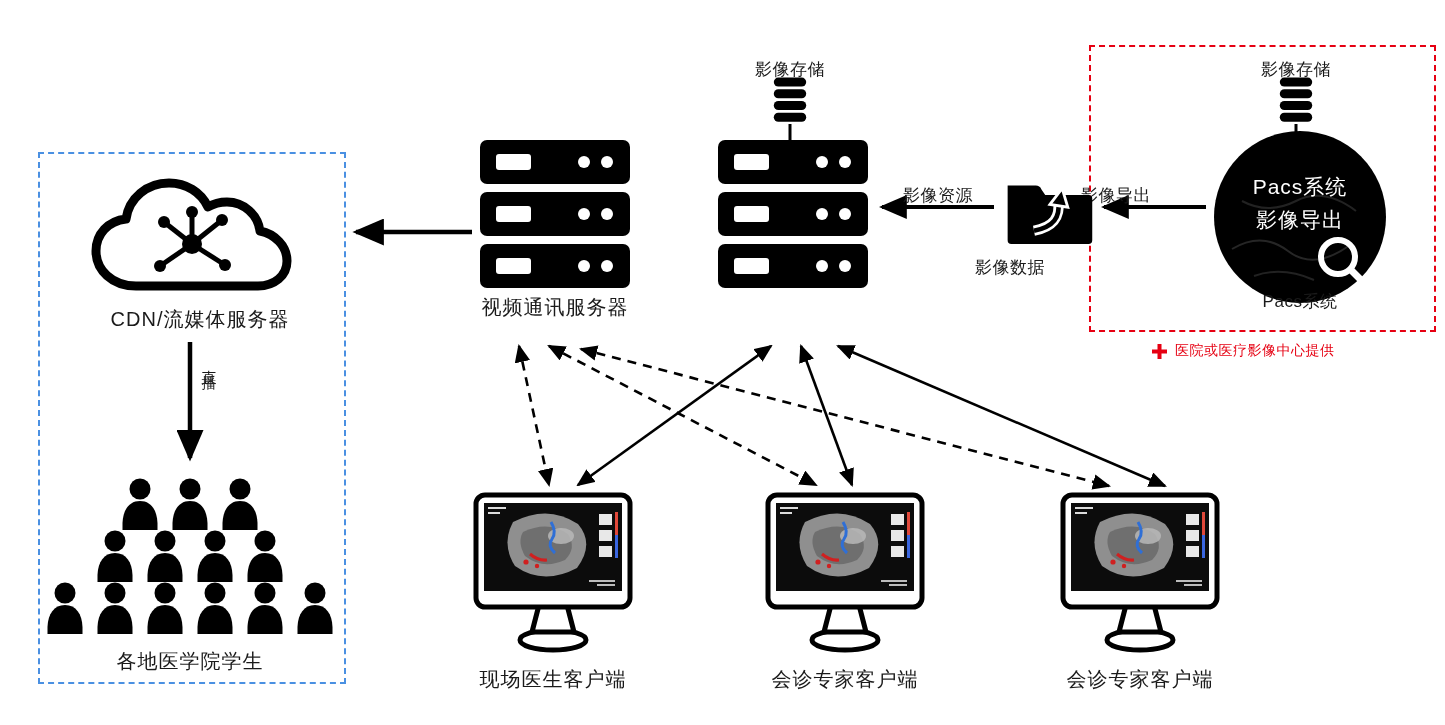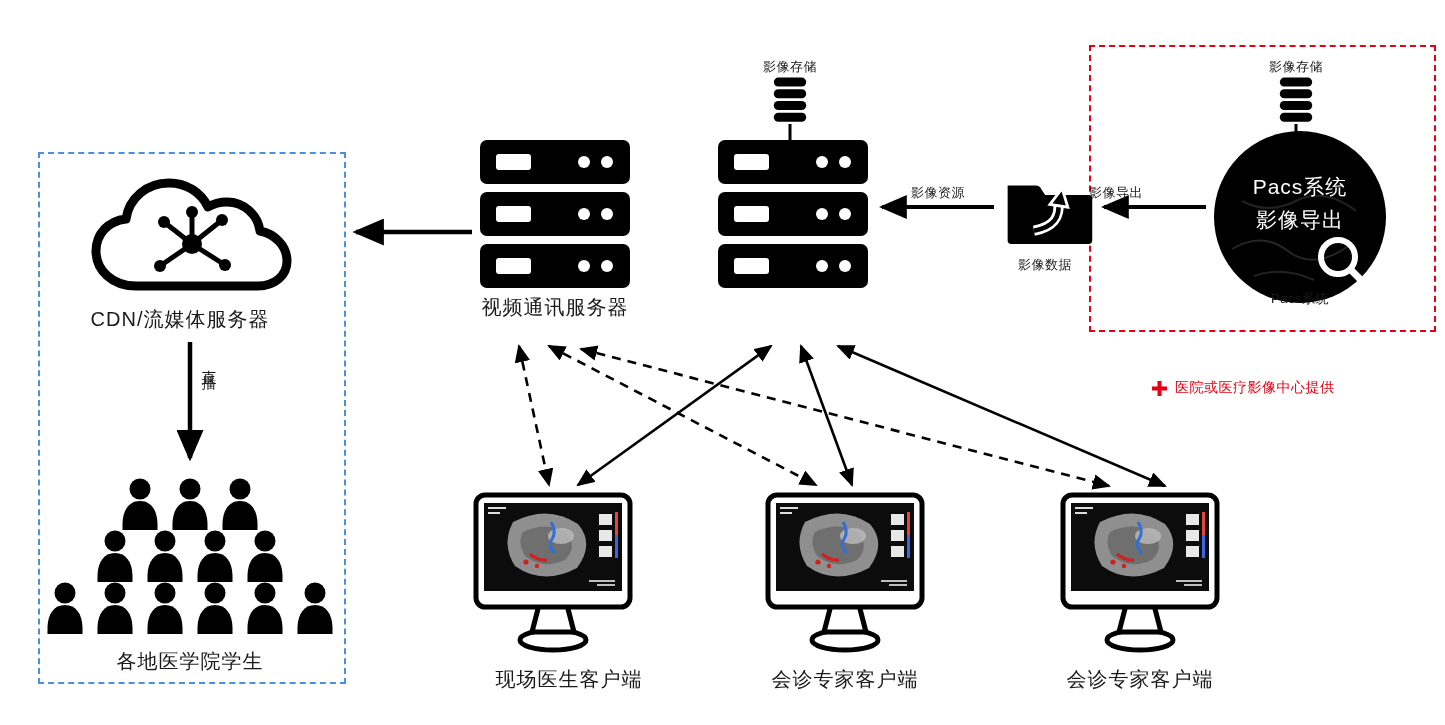"影像存储" .lbl.sm { font-size: 13px -> 17px }
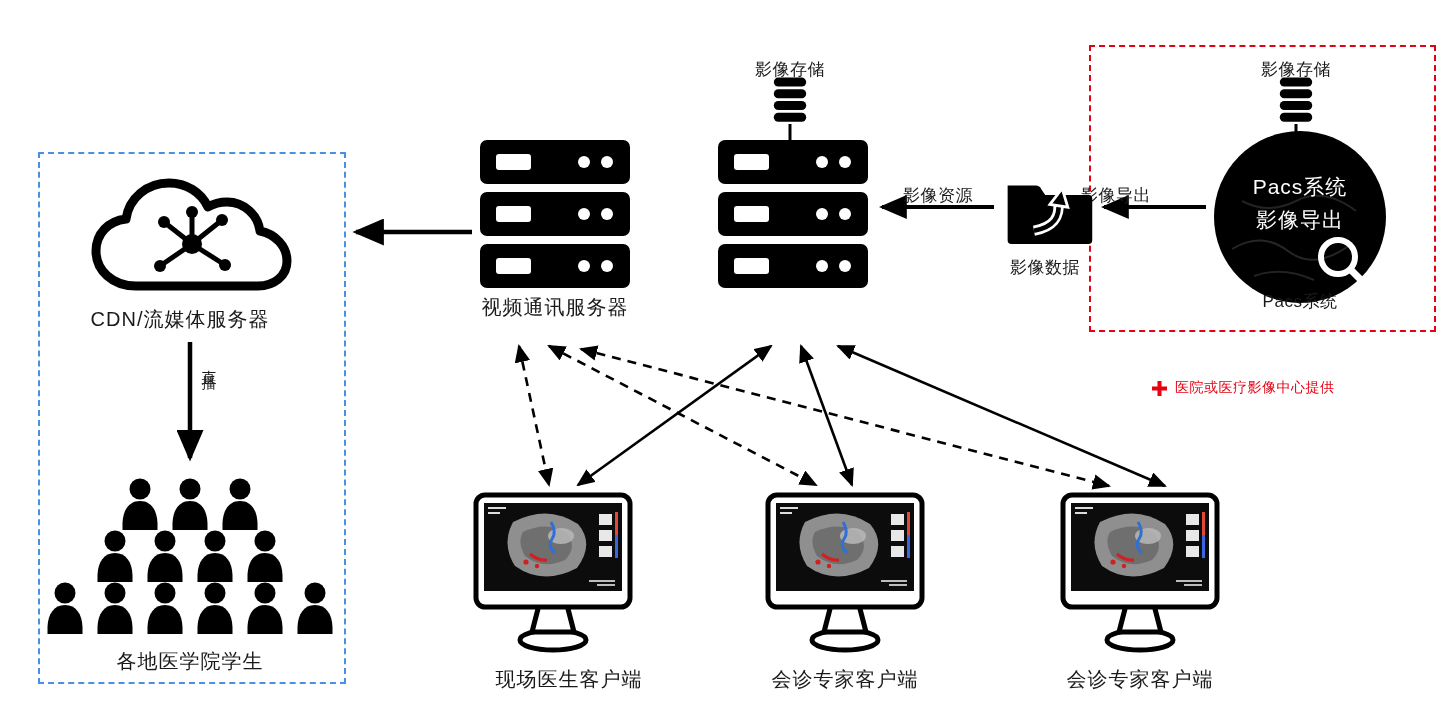"影像数据" div.lbl { left: 995px -> 960px }
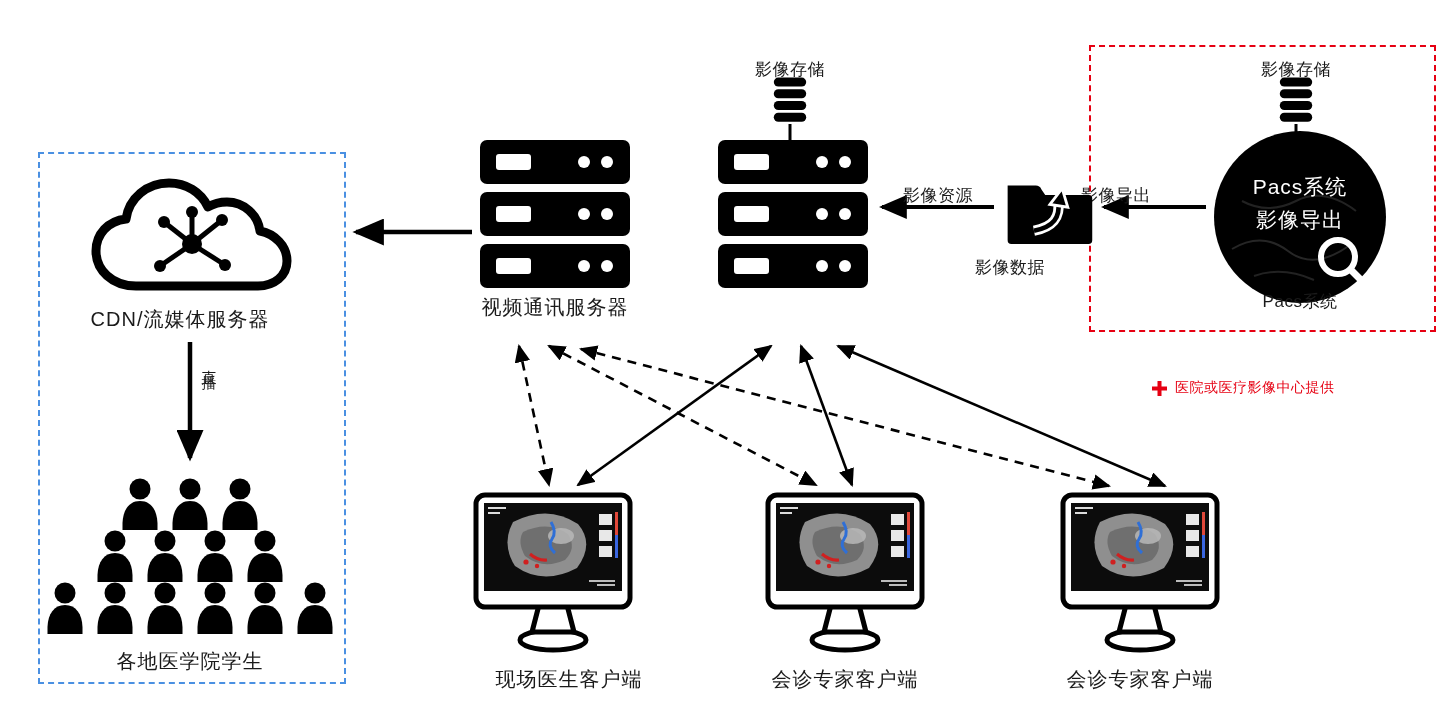"CDN/流媒体服务器" div.lbl { left: 40px -> 60px }
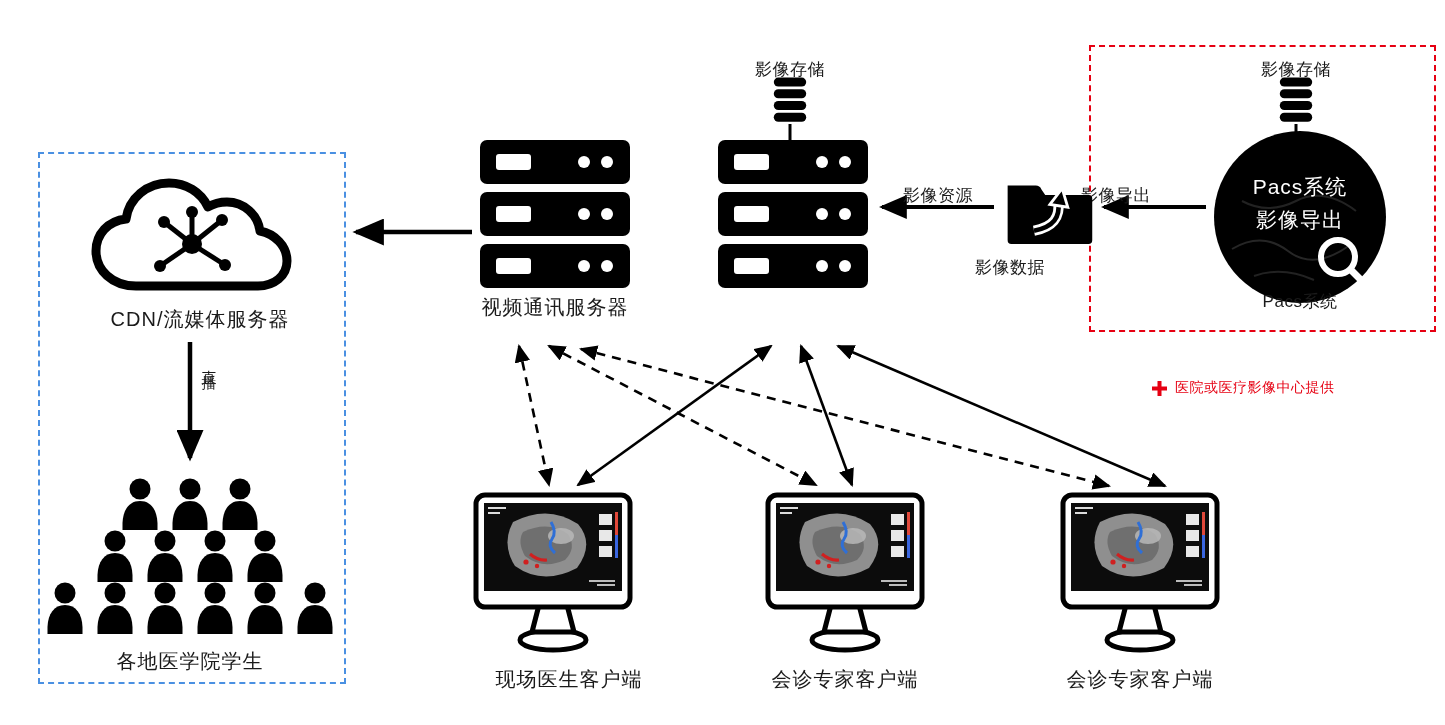"医院或医疗影像中心提供" .note { margin-top: 37px -> none }
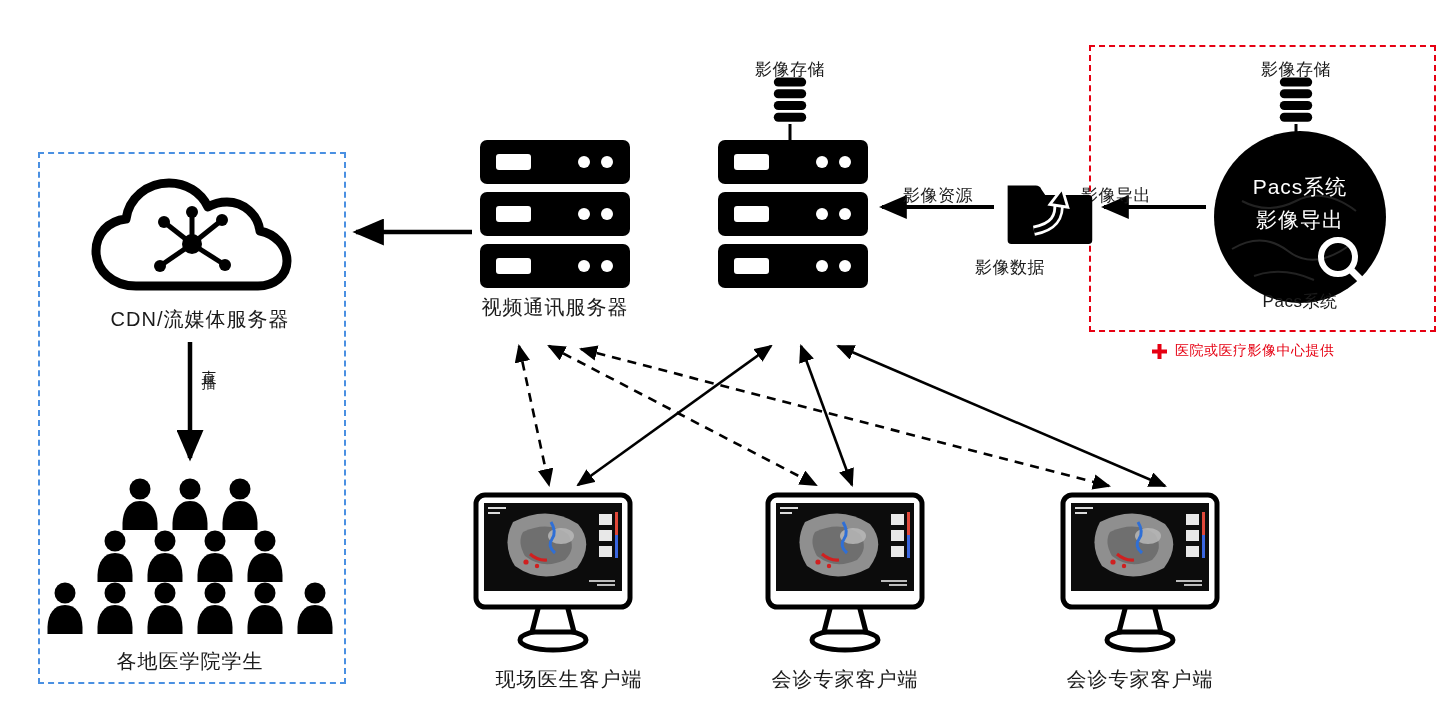"现场医生客户端" div.lbl { left: 469px -> 453px }
